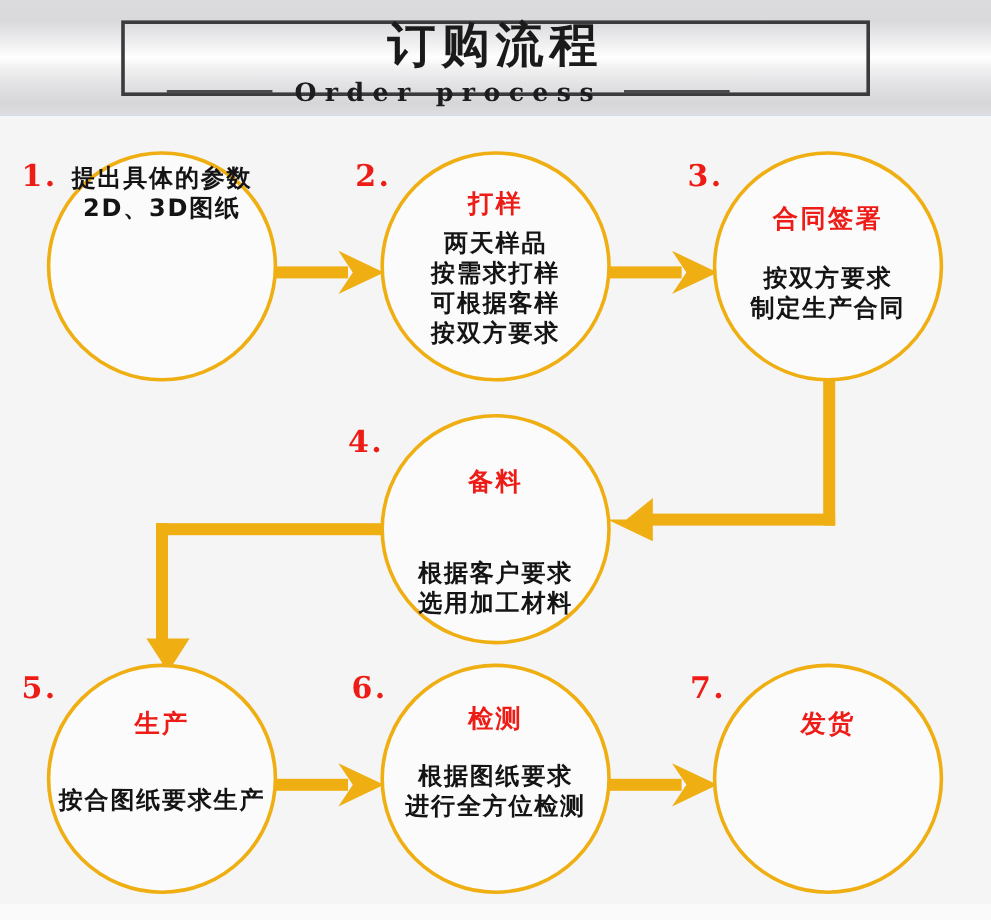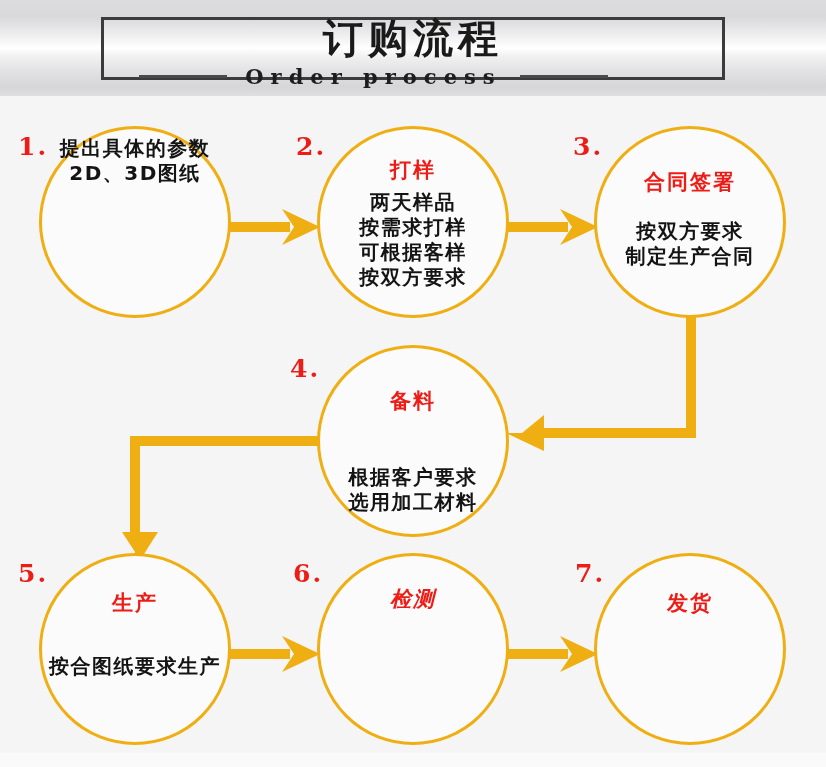"检测" #node-6 { font-style: italic -> none }
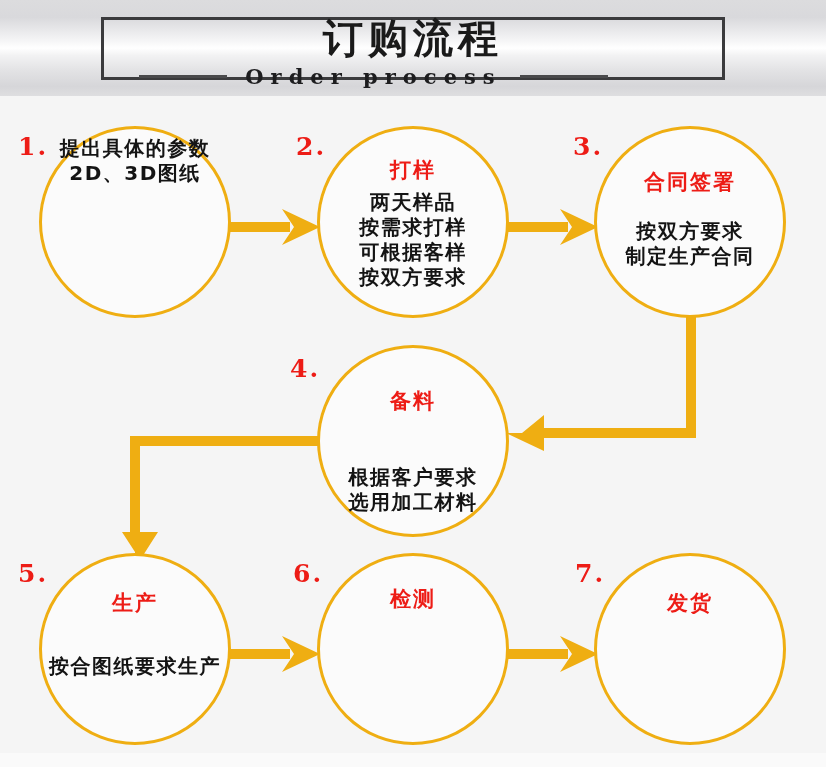"根据图纸要求" div.node-lines { html: none -> <div> <div>根据图纸要求</div> <div>进行全方位检测</div> </div> }
